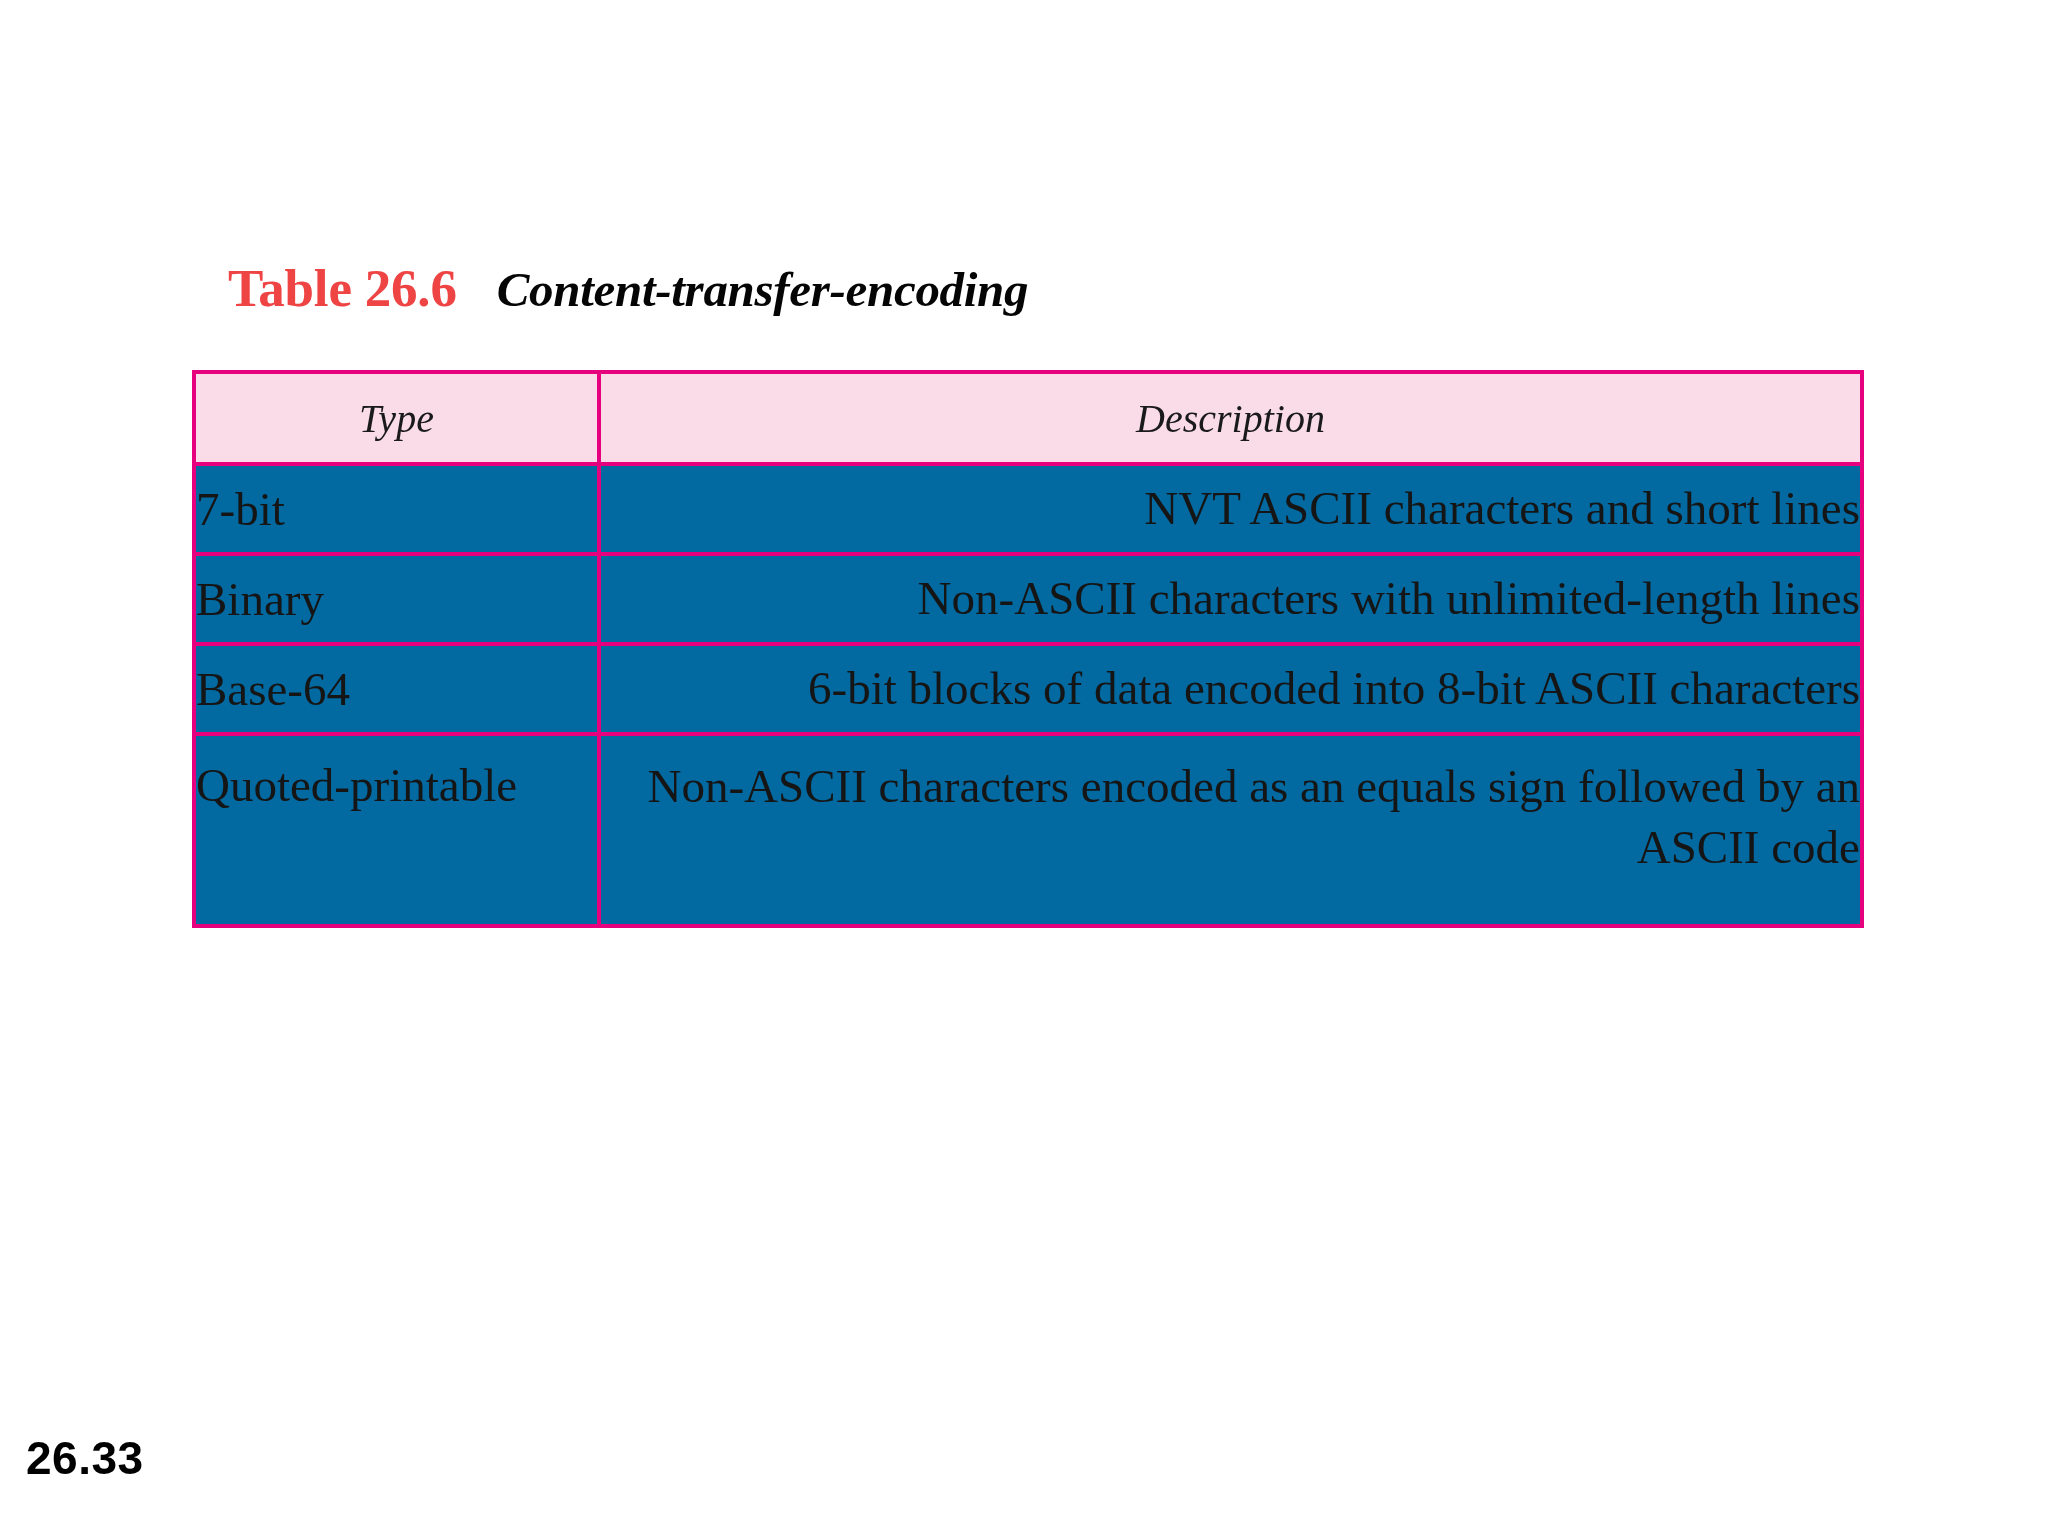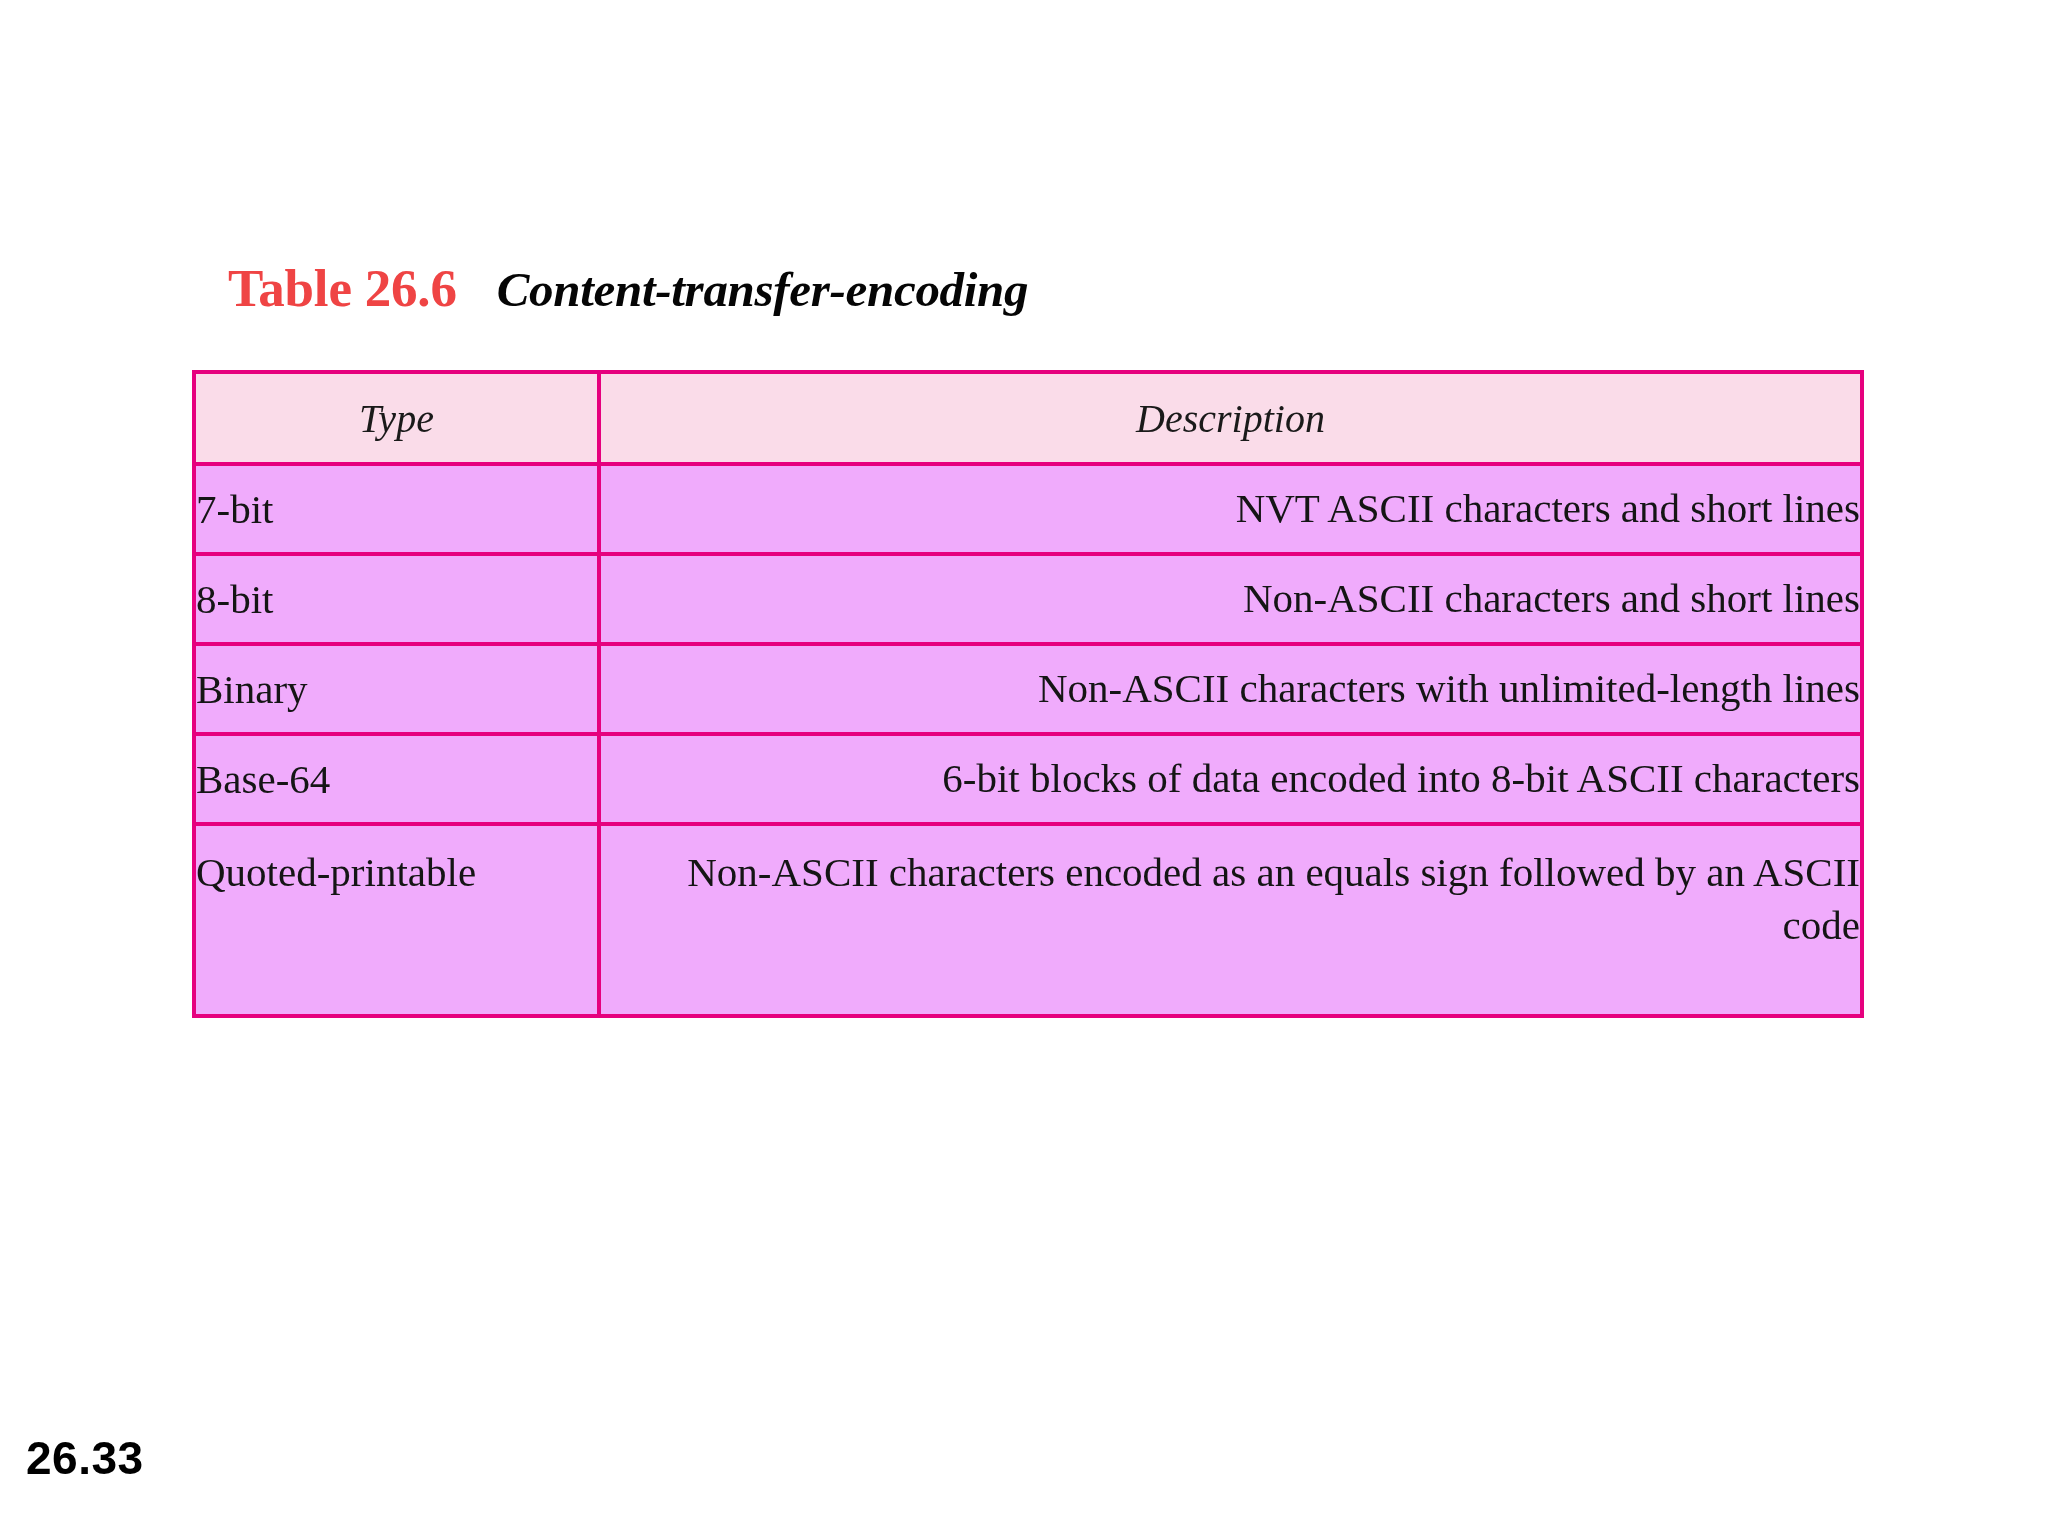"7-bit" .data-table tbody td { background: #f0abfc -> #0369a1; font-size: 41px -> 47px }
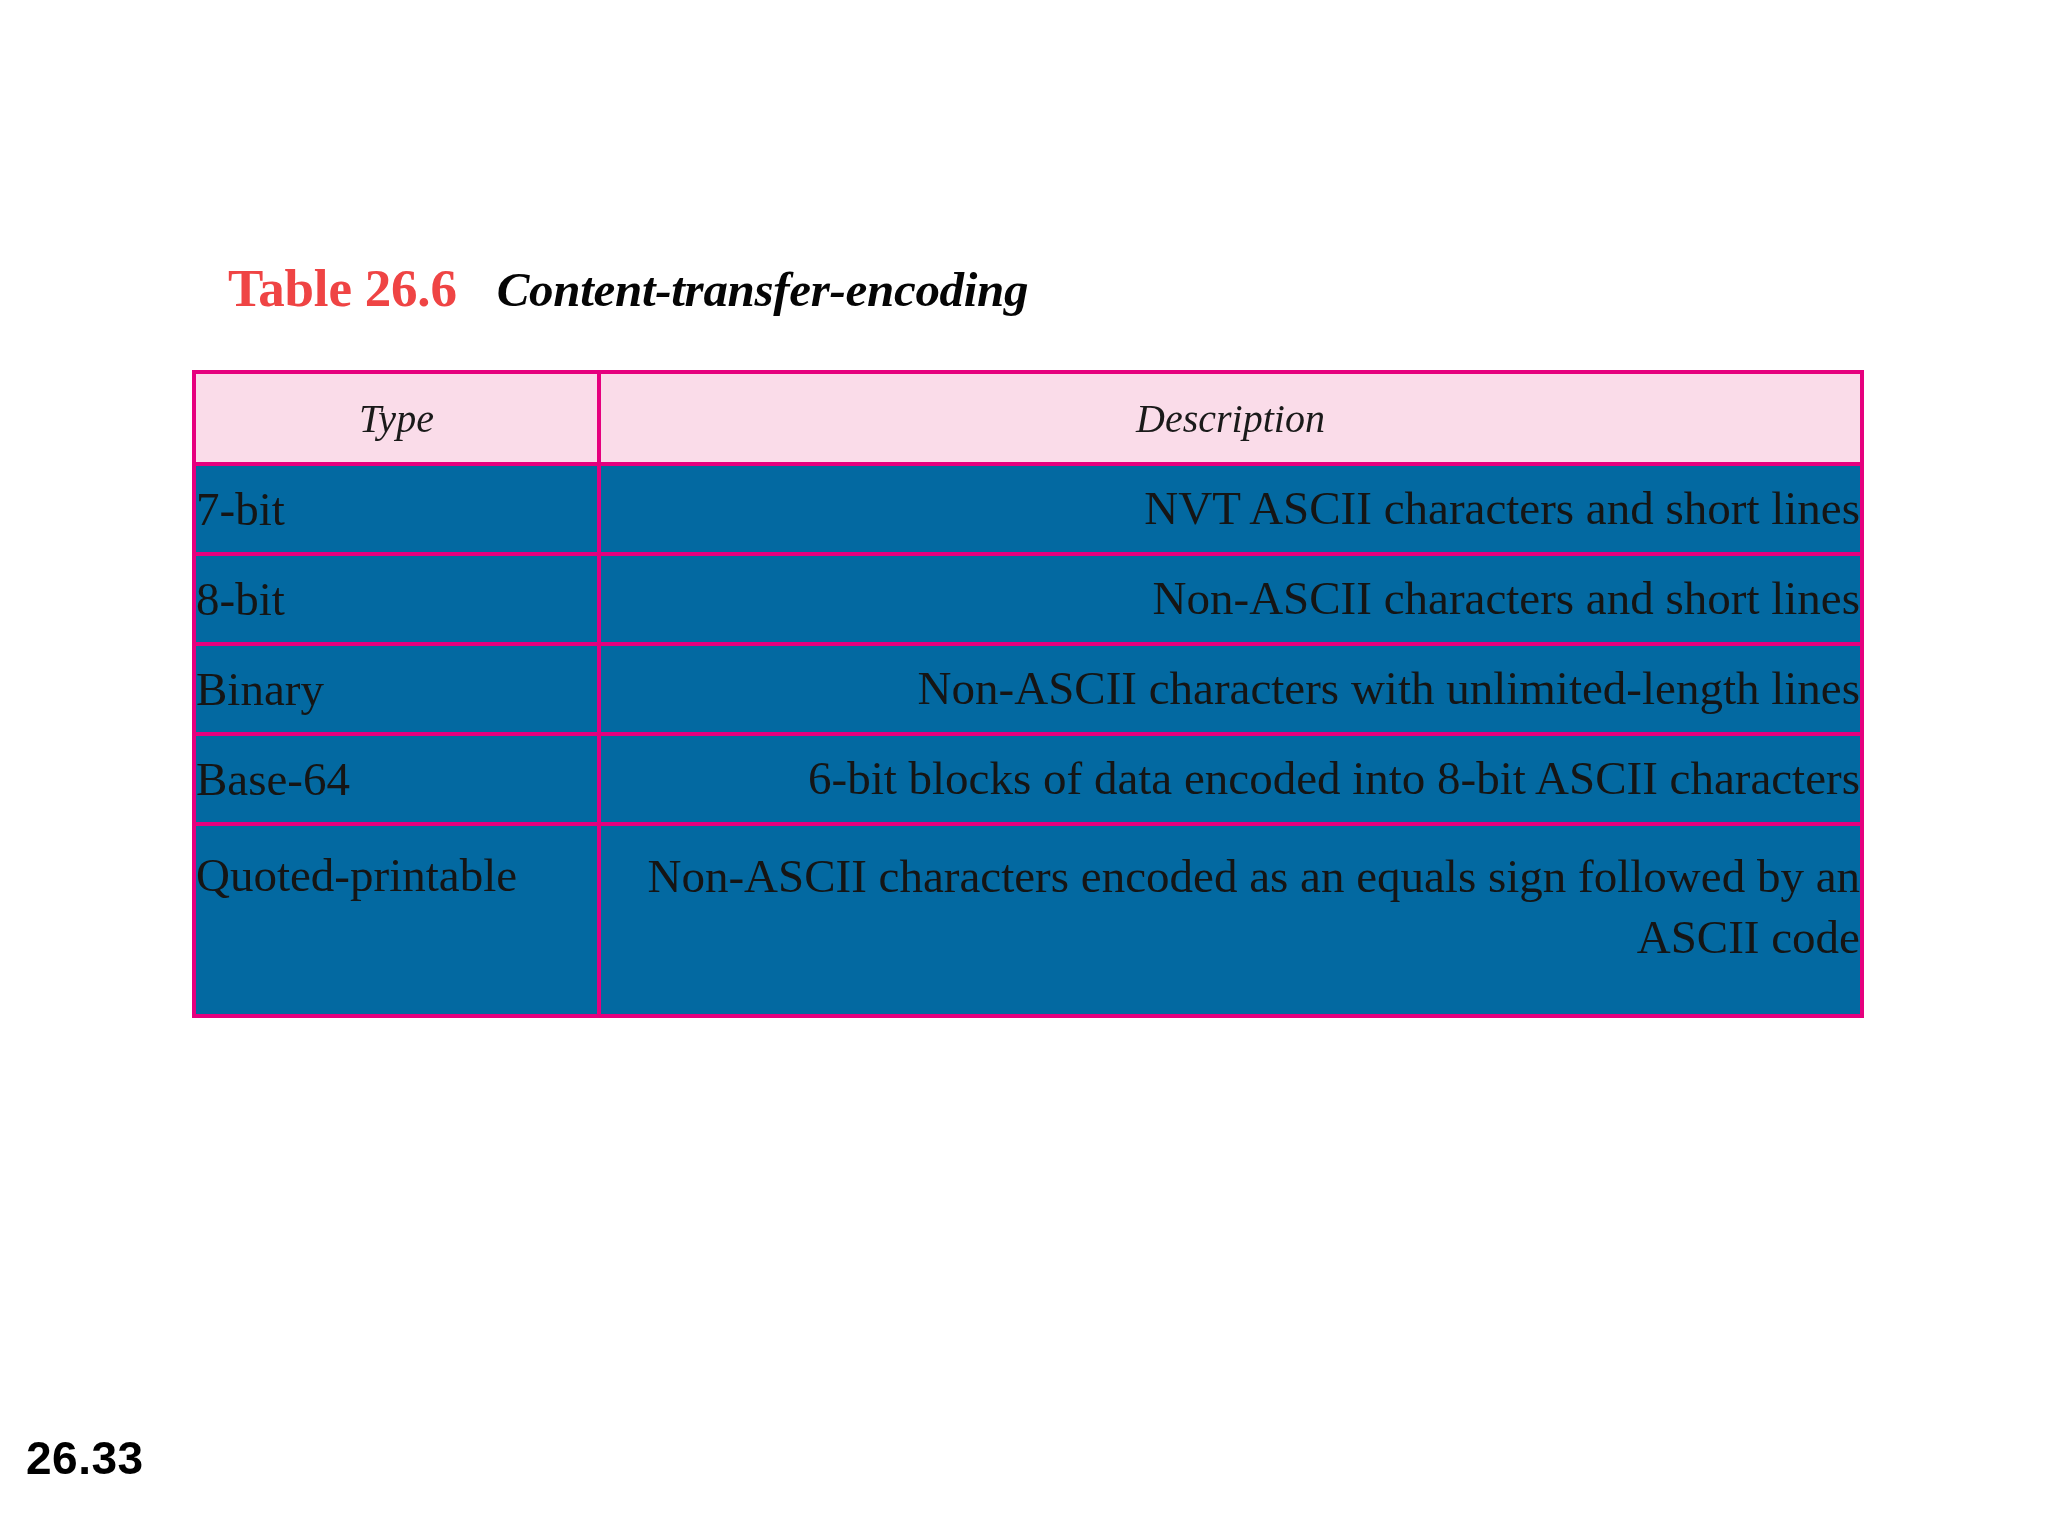"8-bit" tr { html: <tr> <td>8-bit</td> <td>Non-ASCII characters and short lines</td> </tr> -> none }
